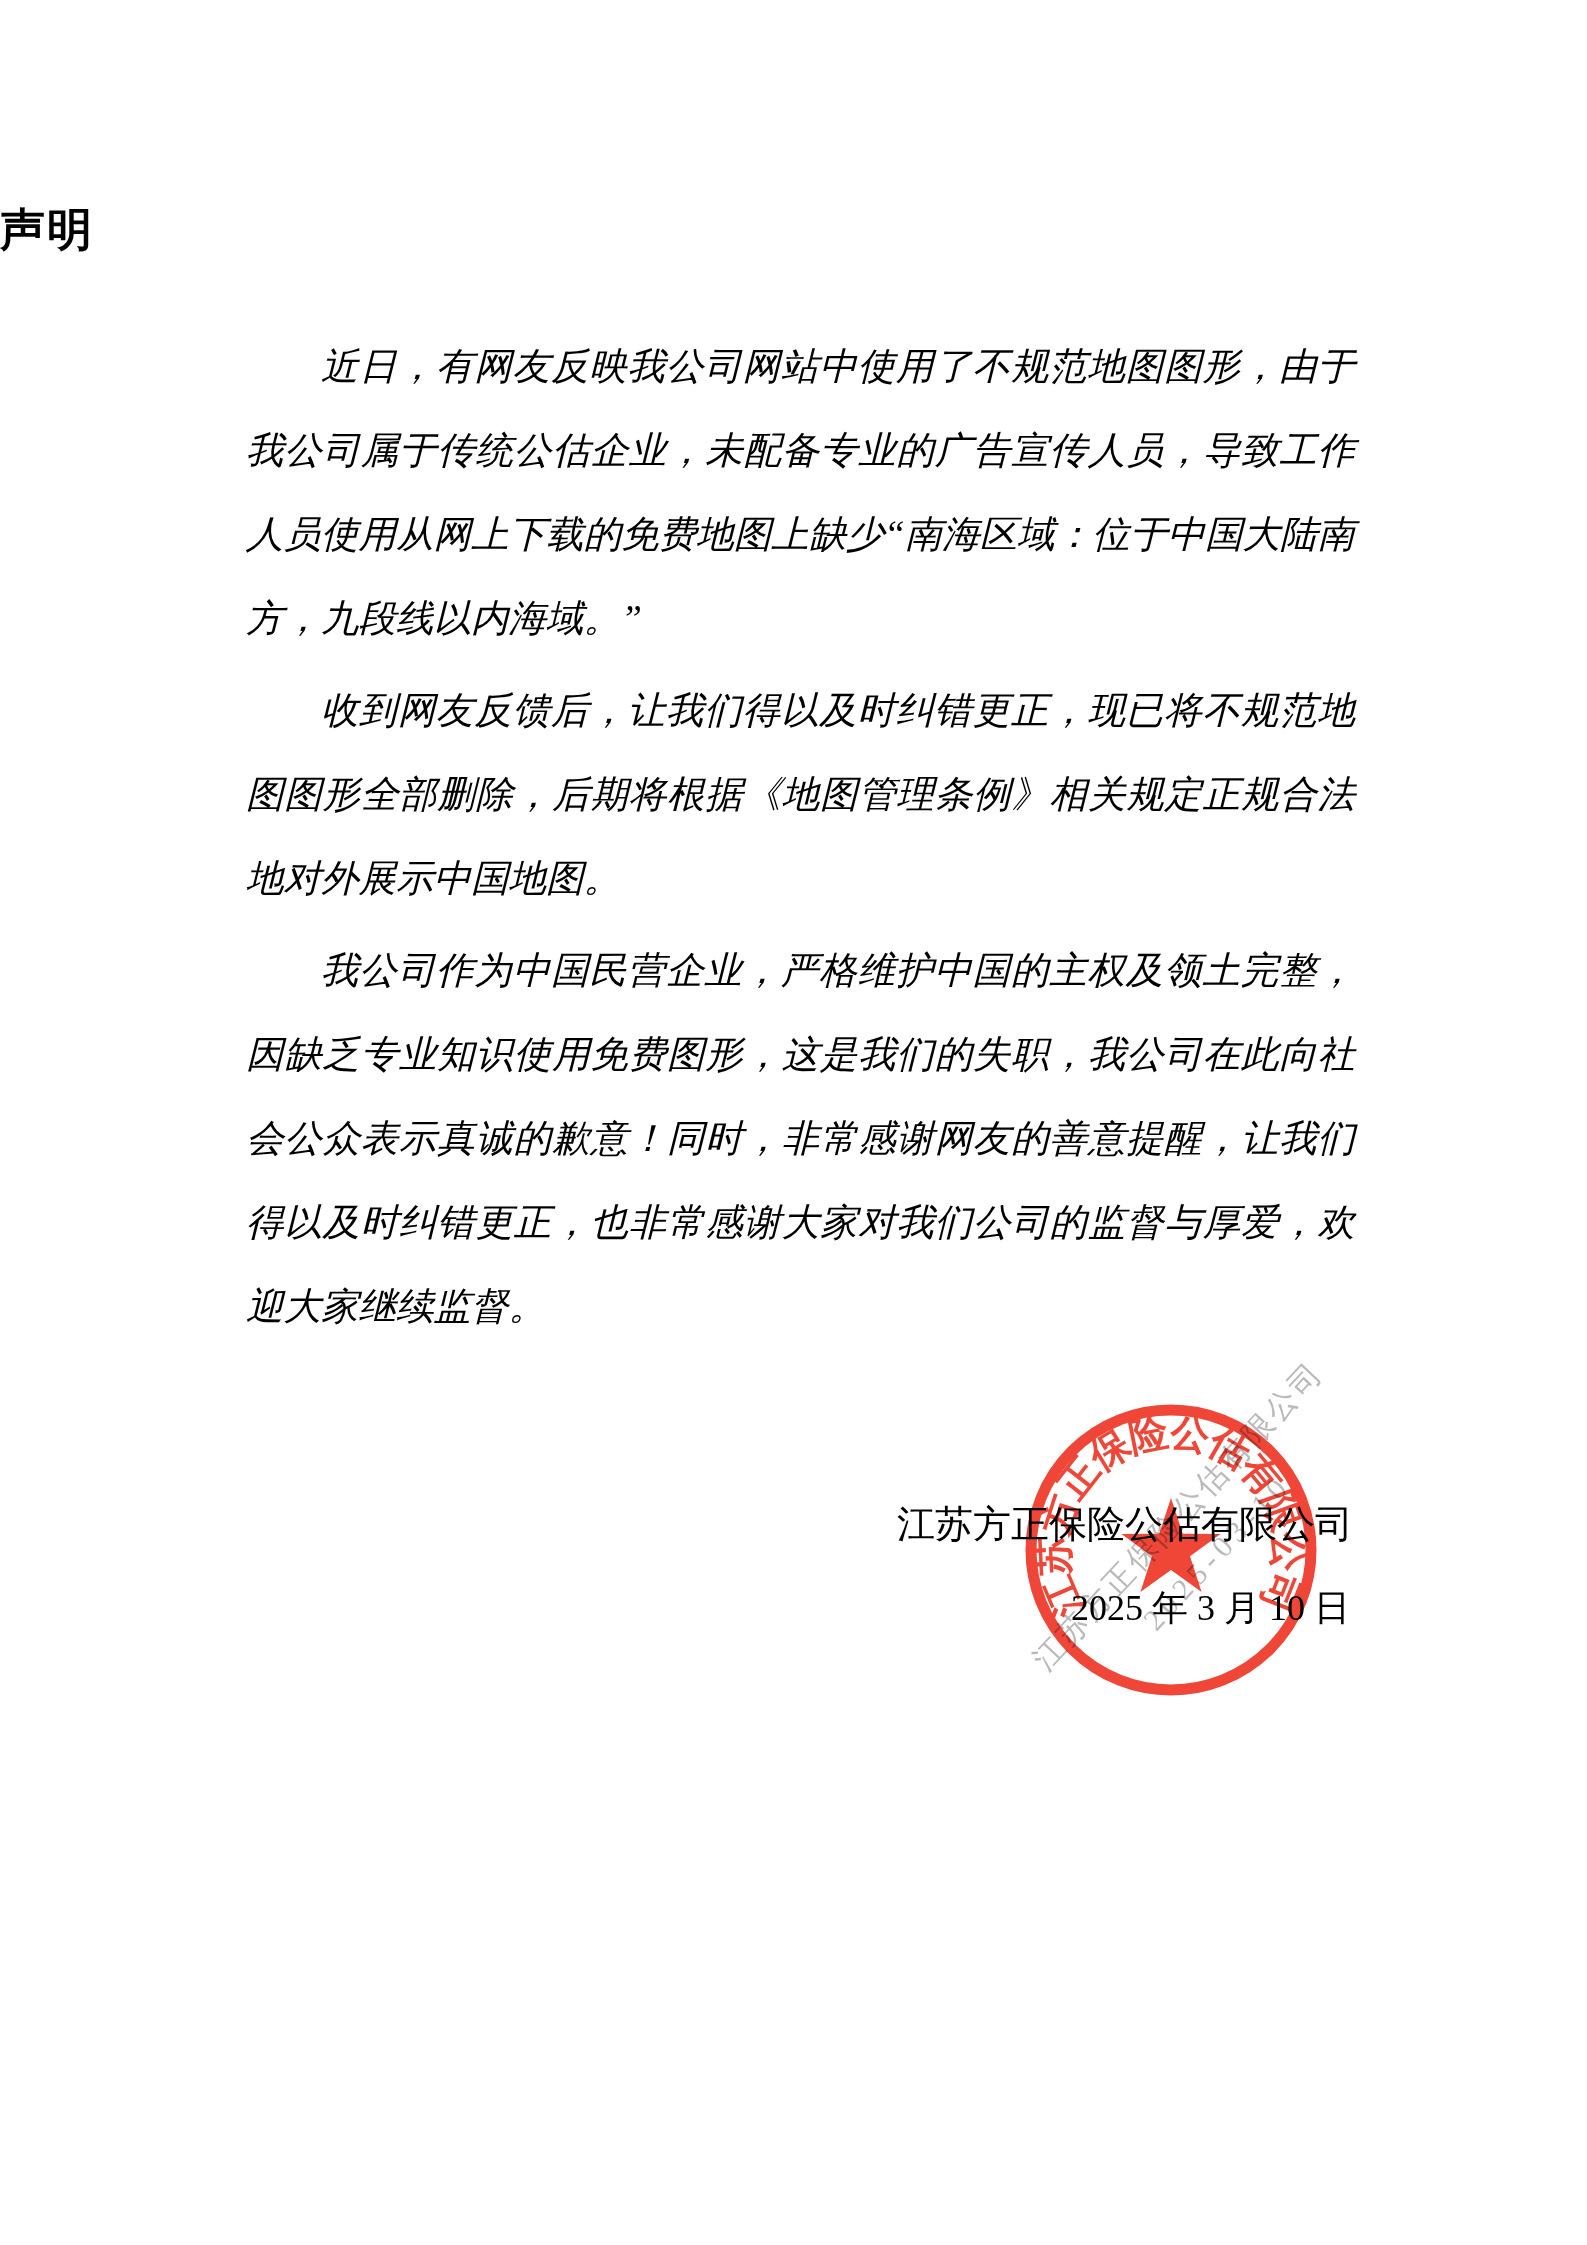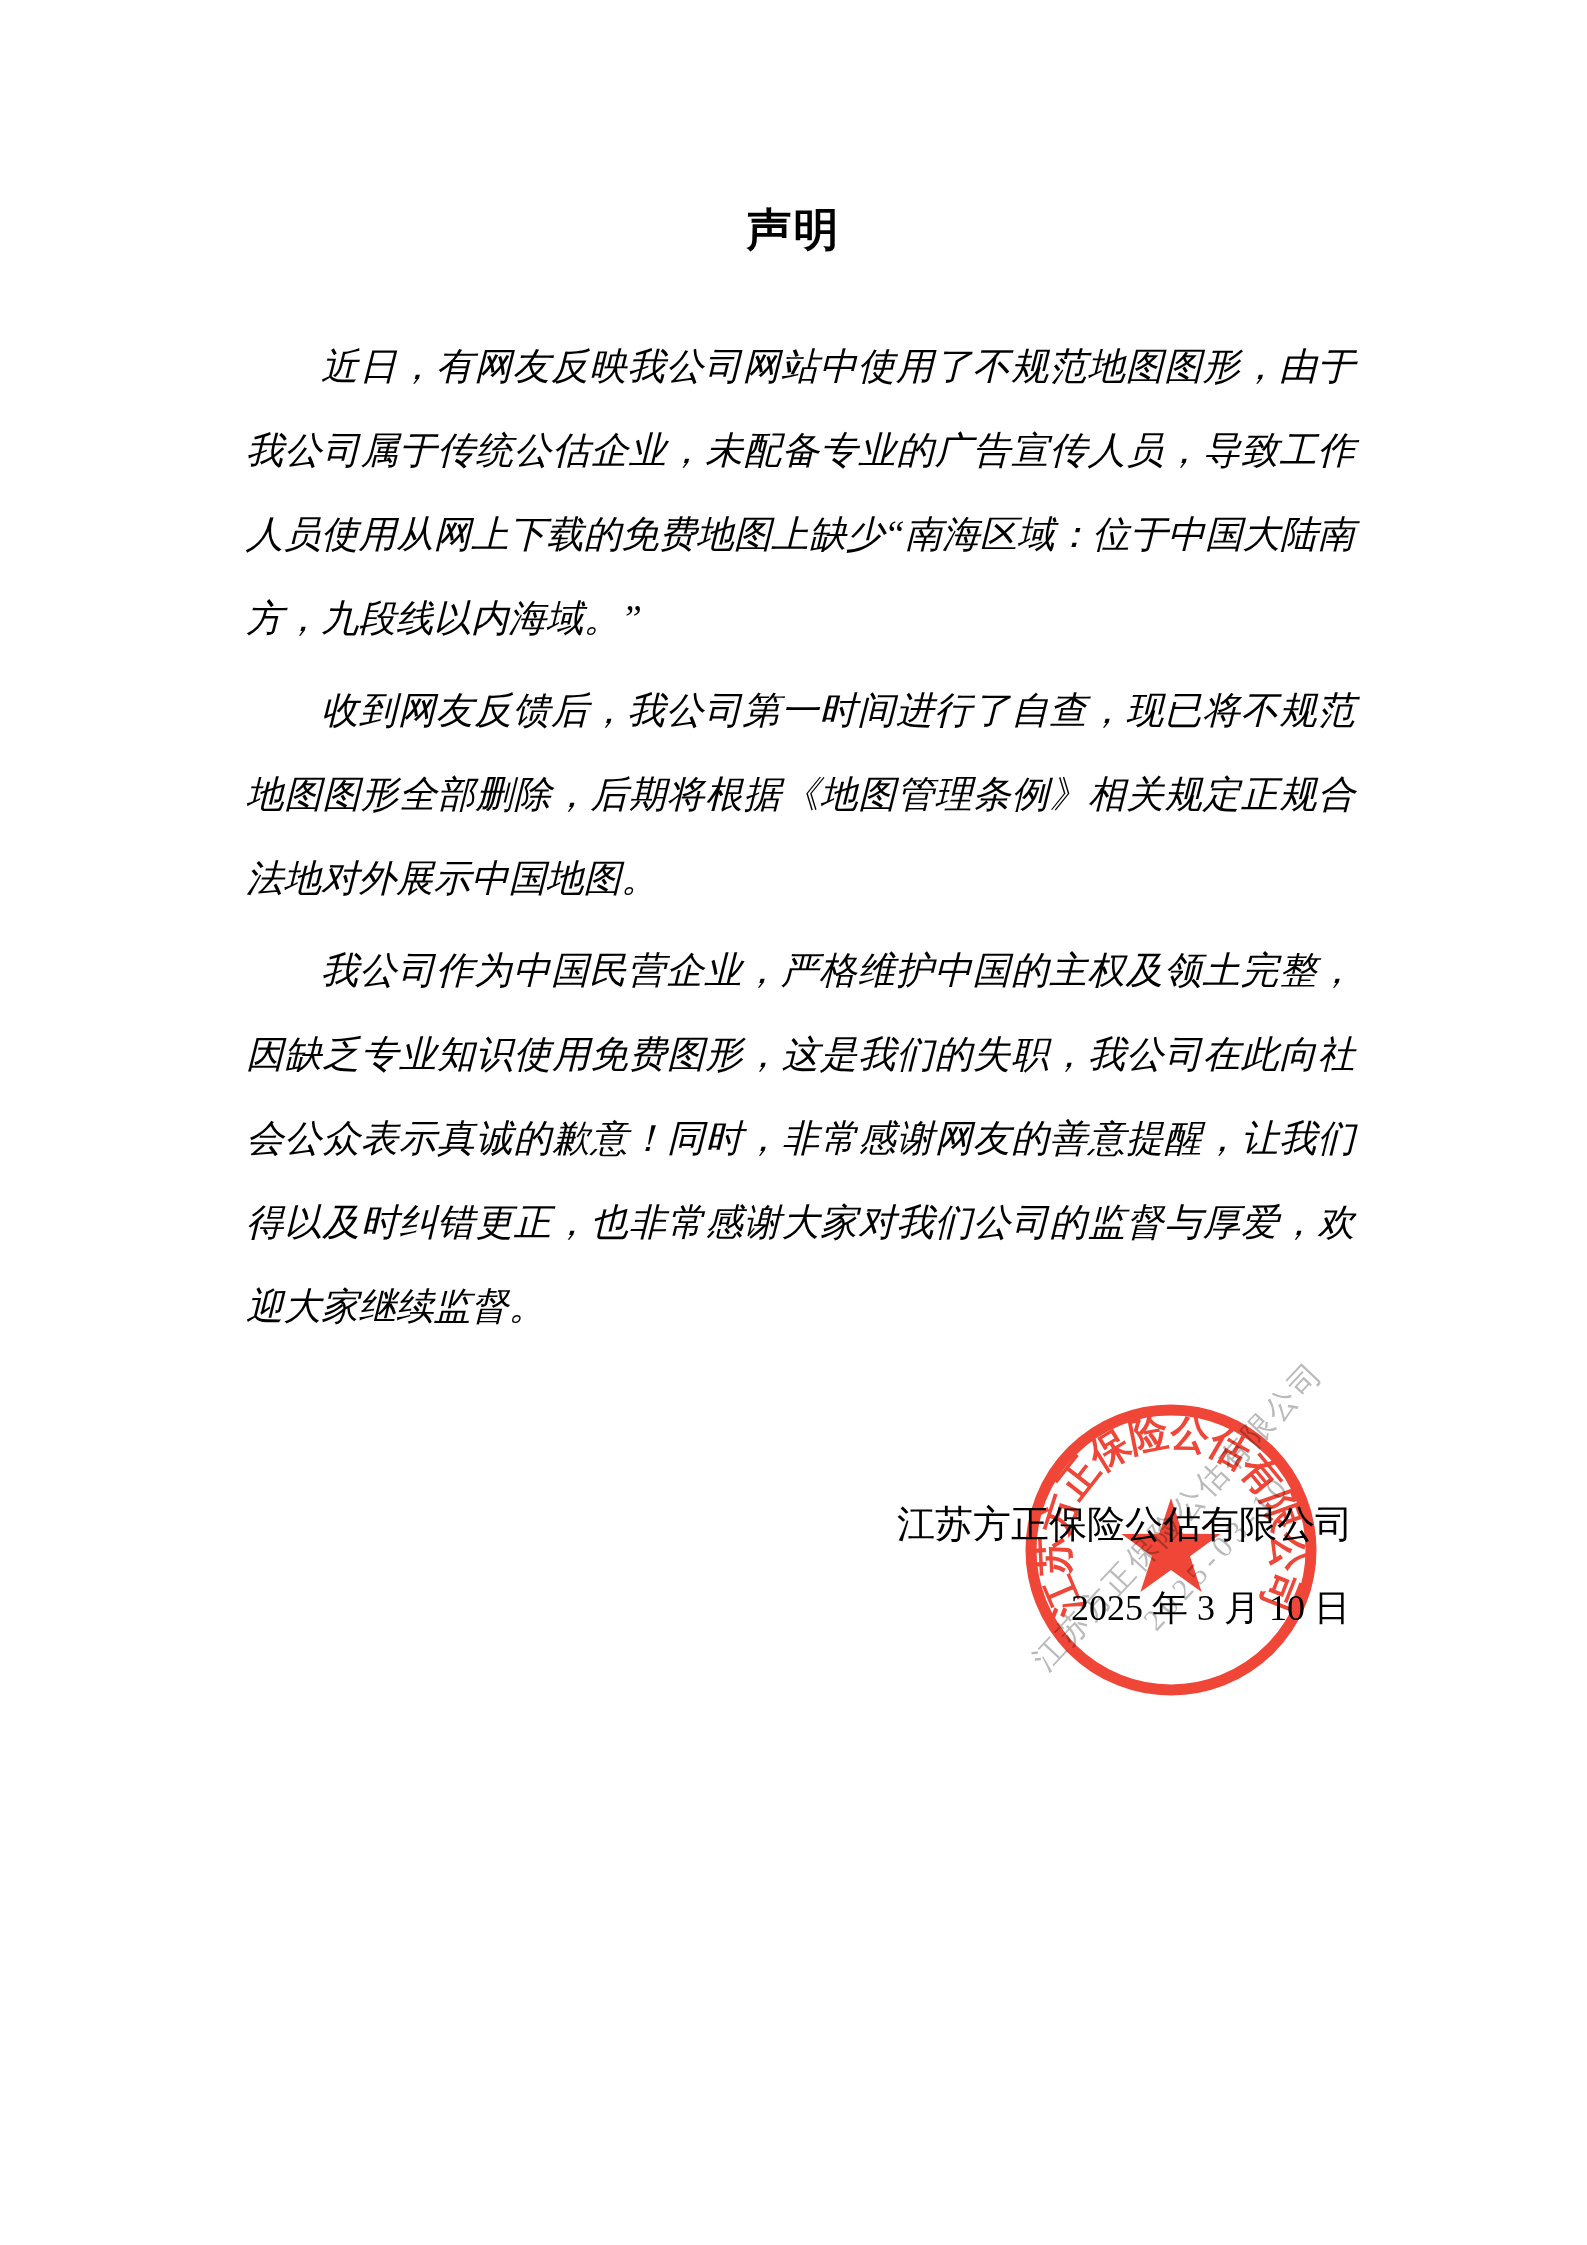"声明" .doc-title { text-align: center -> none }
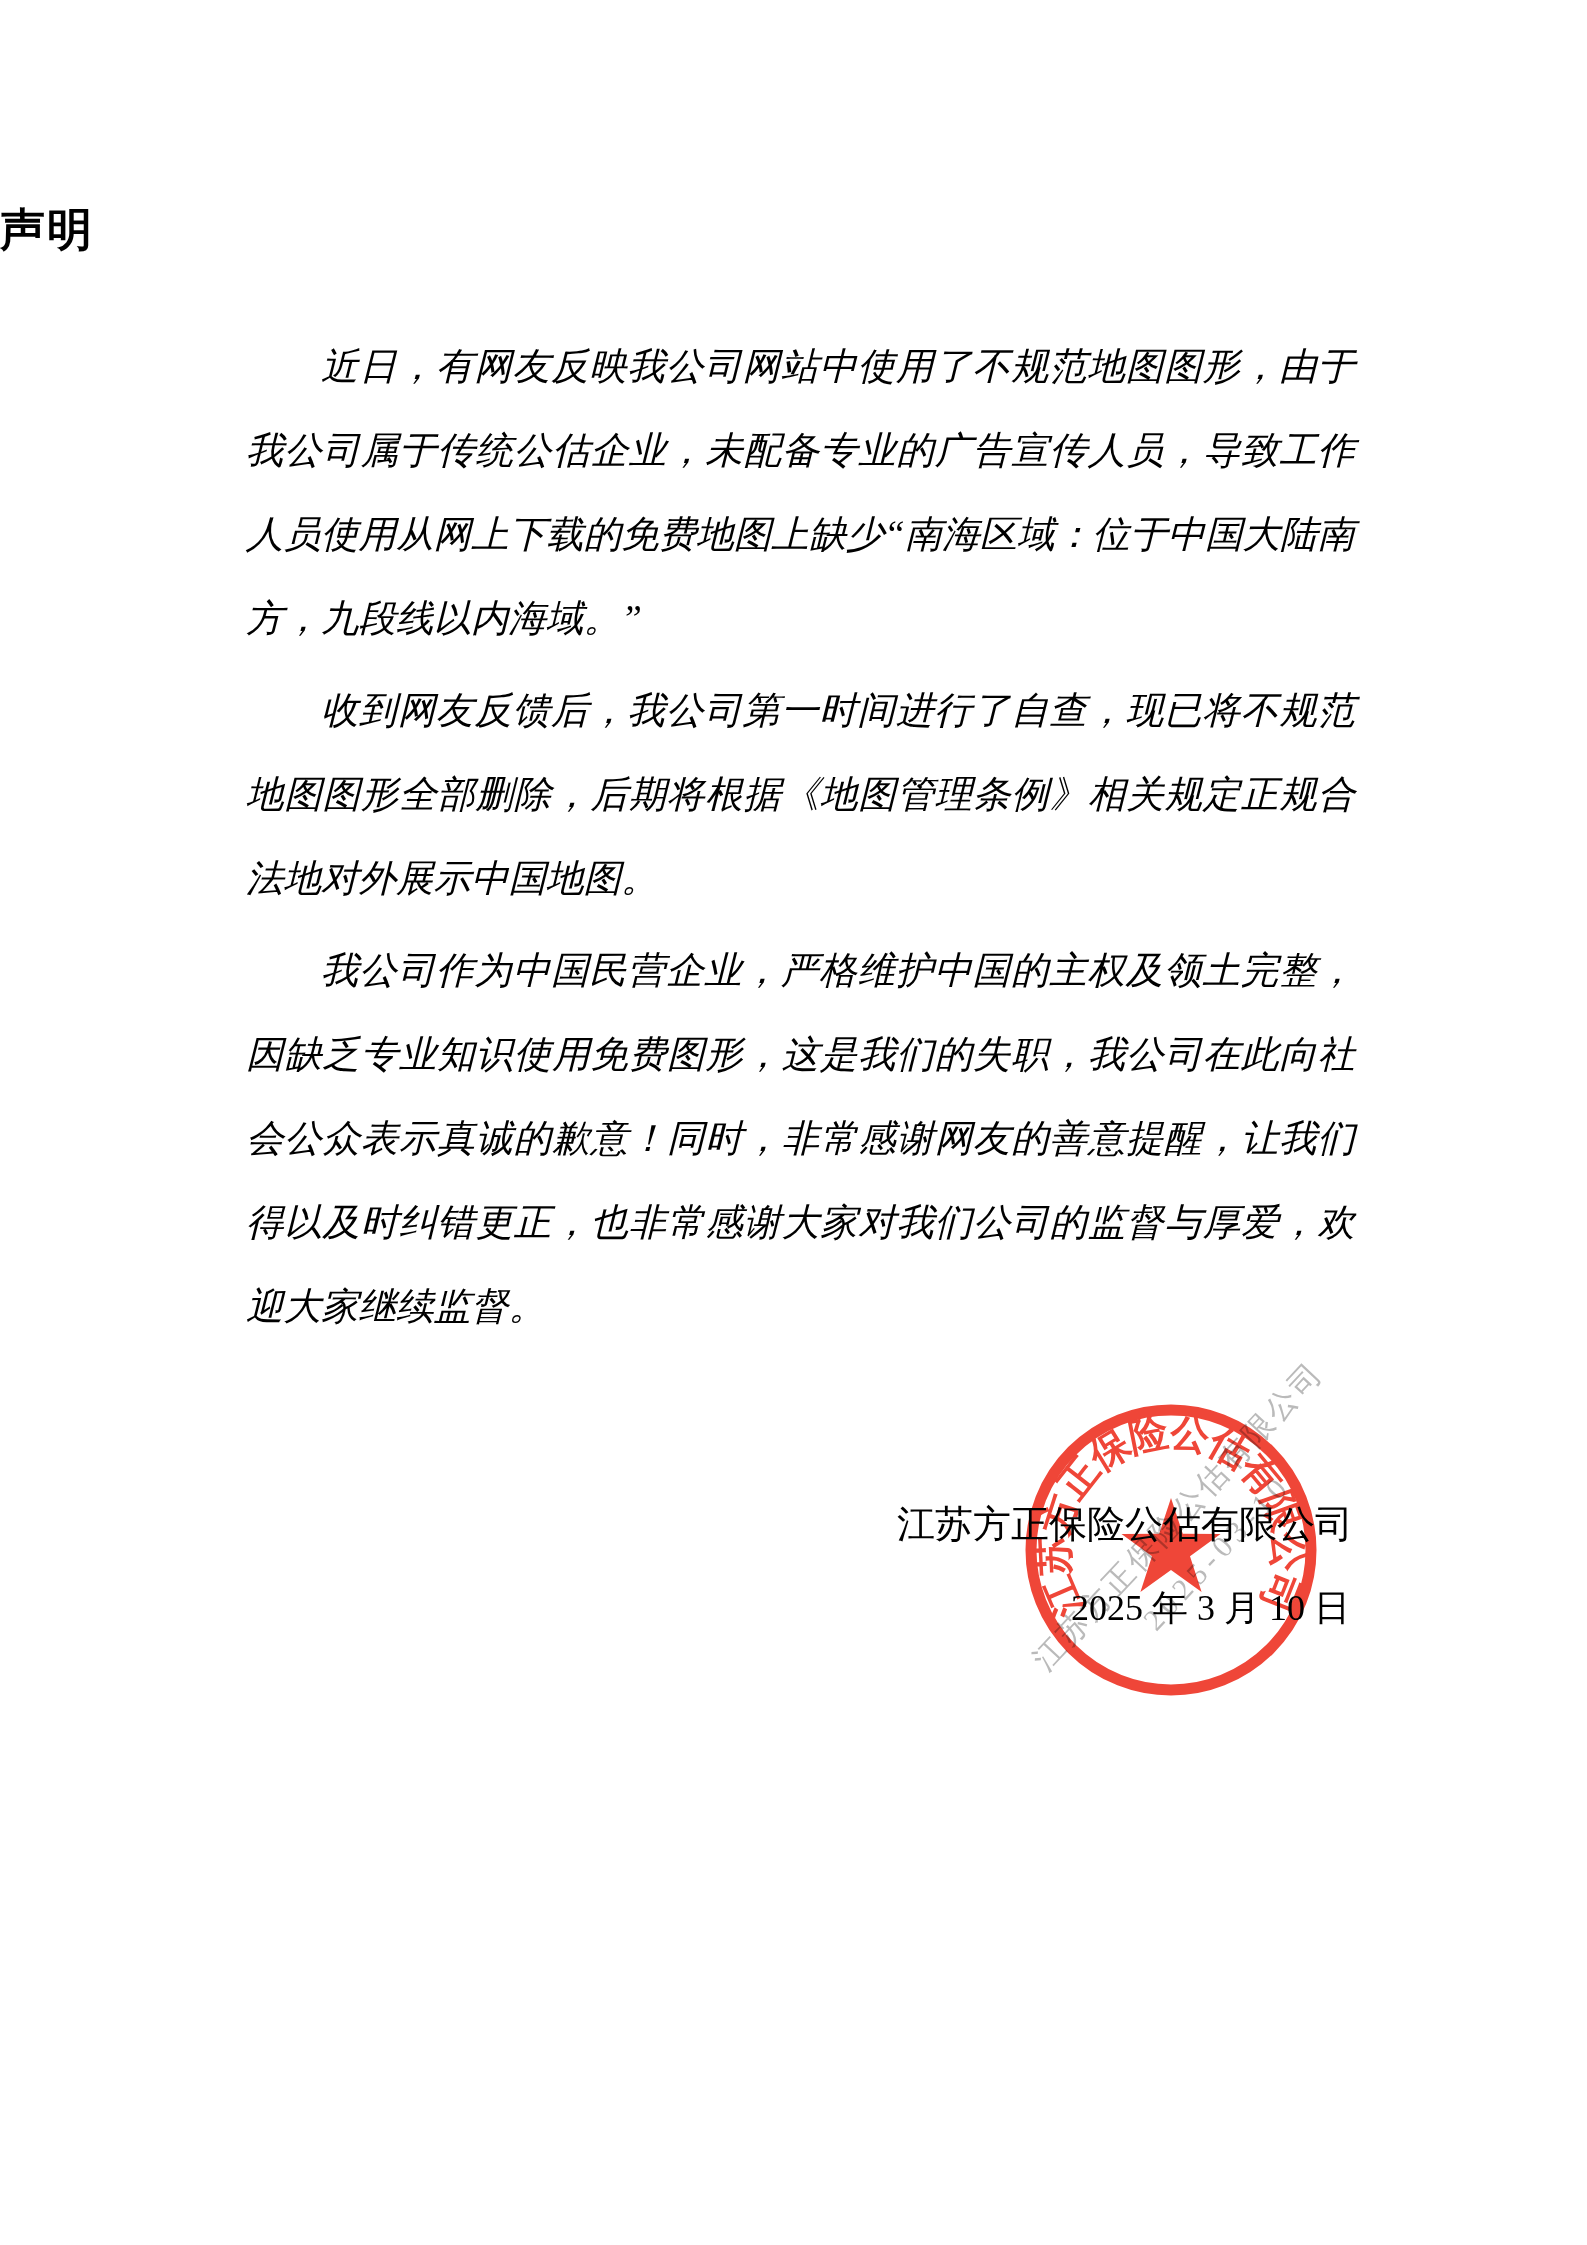"收到网友反馈后，我公司第一时间进行了自查，现已将不规范地图图形全部删除，后期将根" p { text: 我公司第一时间进行了自查 -> 让我们得以及时纠错更正 }
